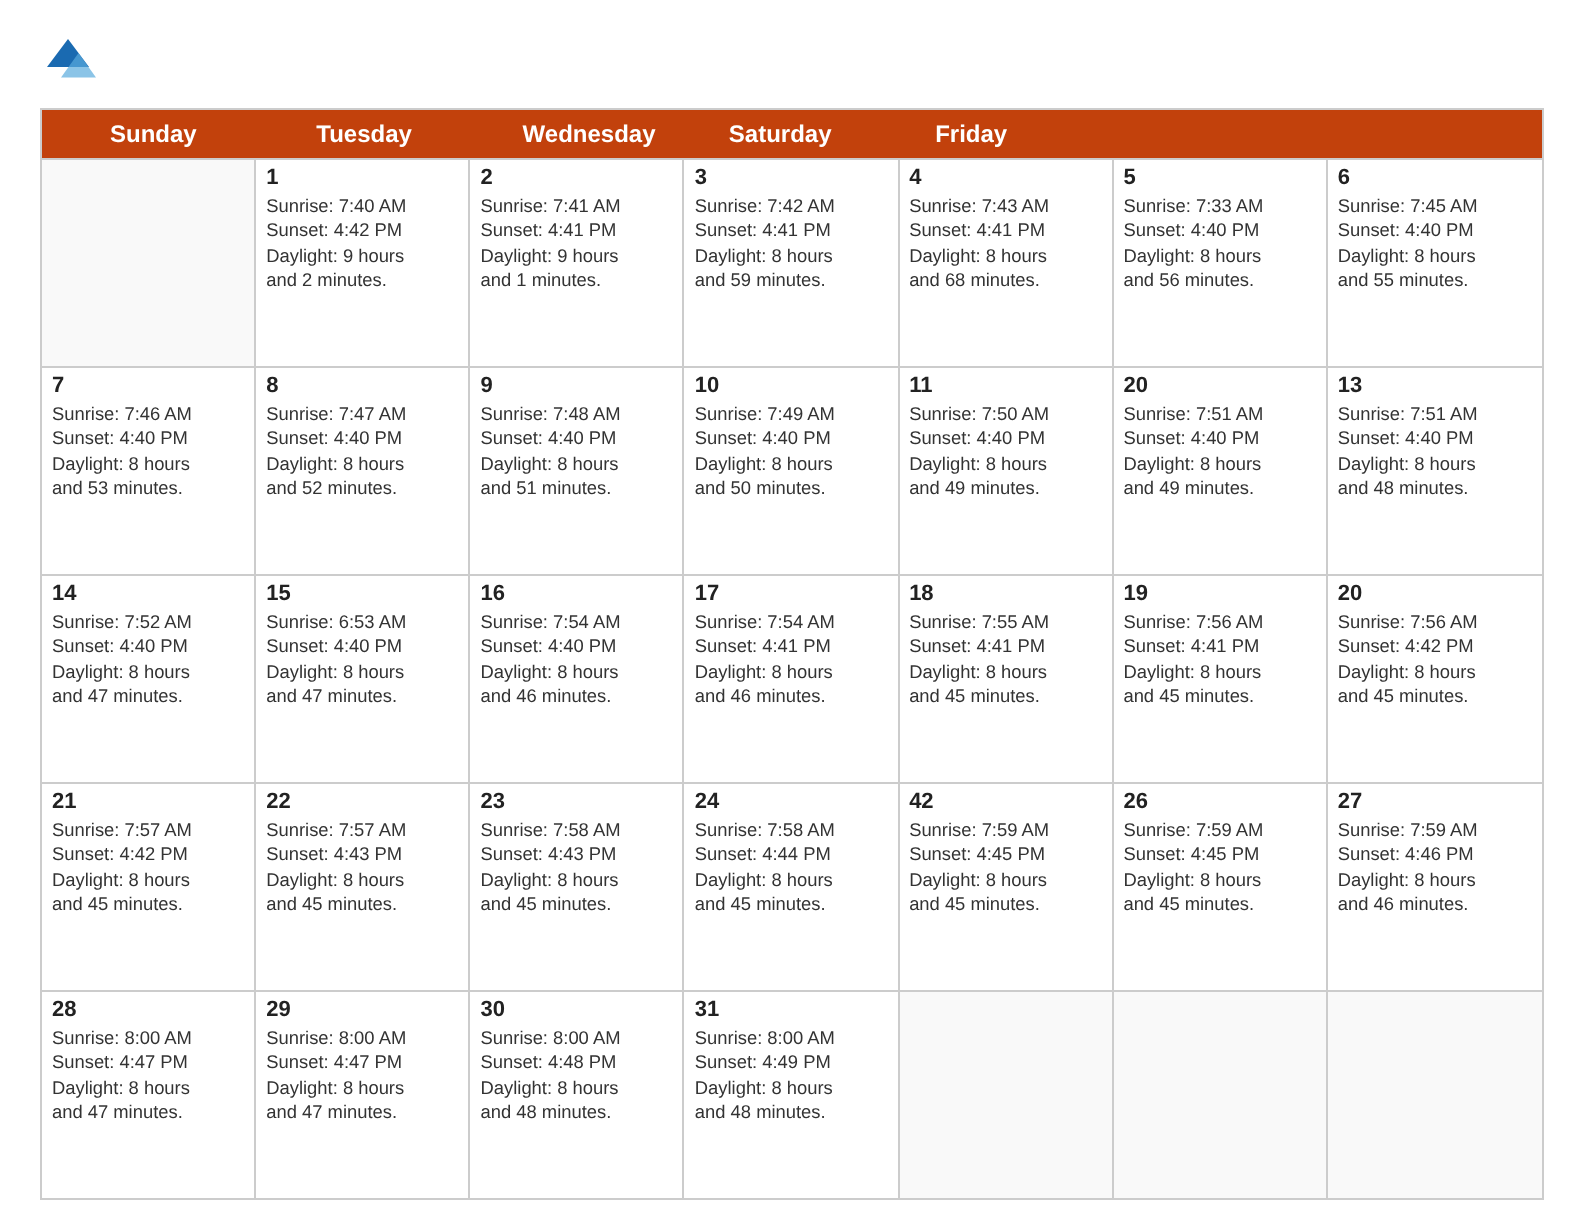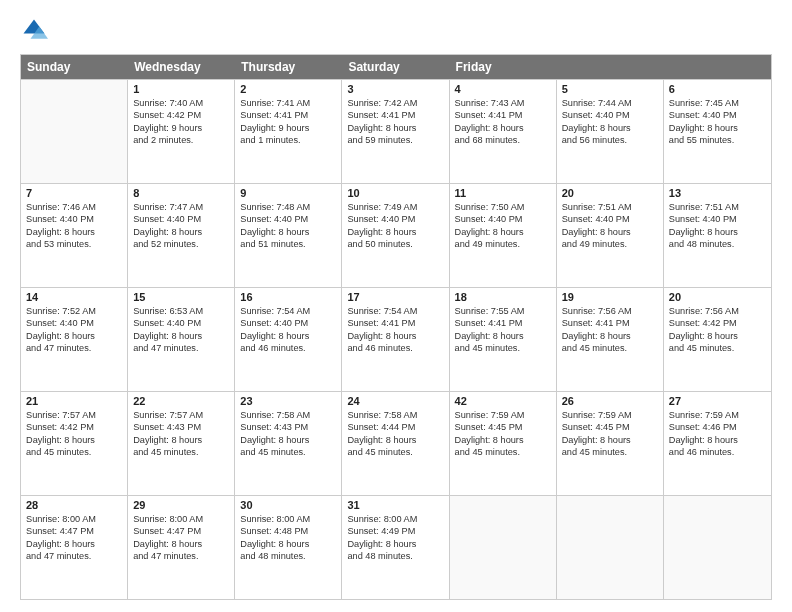"Sunday" .cal-header { background: #737373 -> #c2410c; padding-left: none -> 28px }
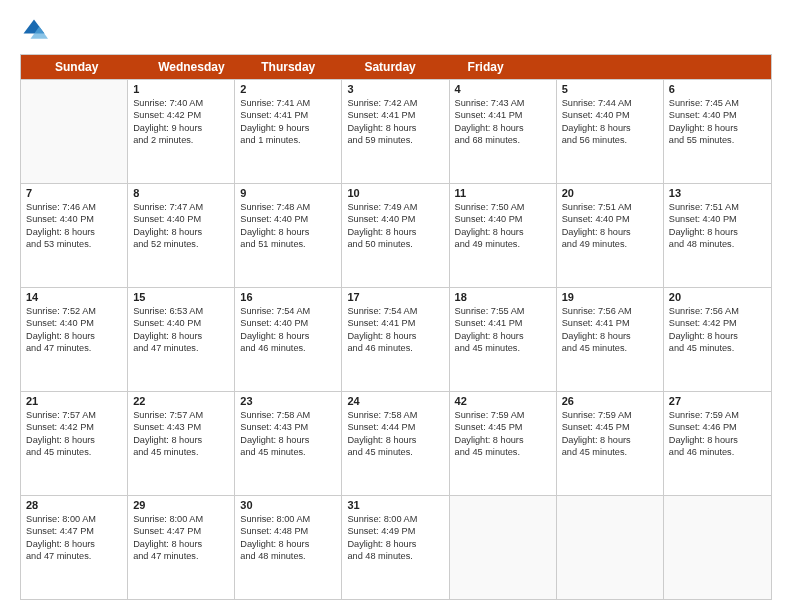"Tuesday" div.cal-header-cell { html: none -> <div>Tuesday</div> }
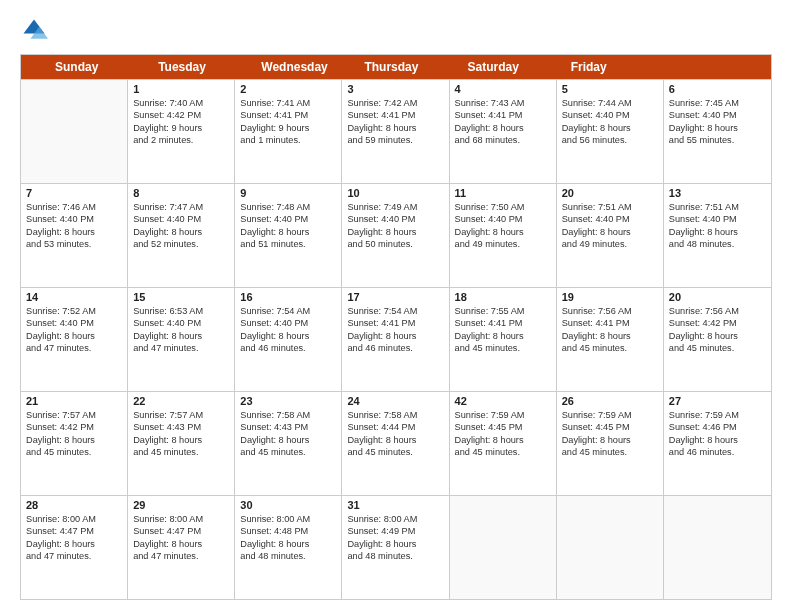"Thursday" div.cal-header-cell { html: <div>Thursday</div> -> none }
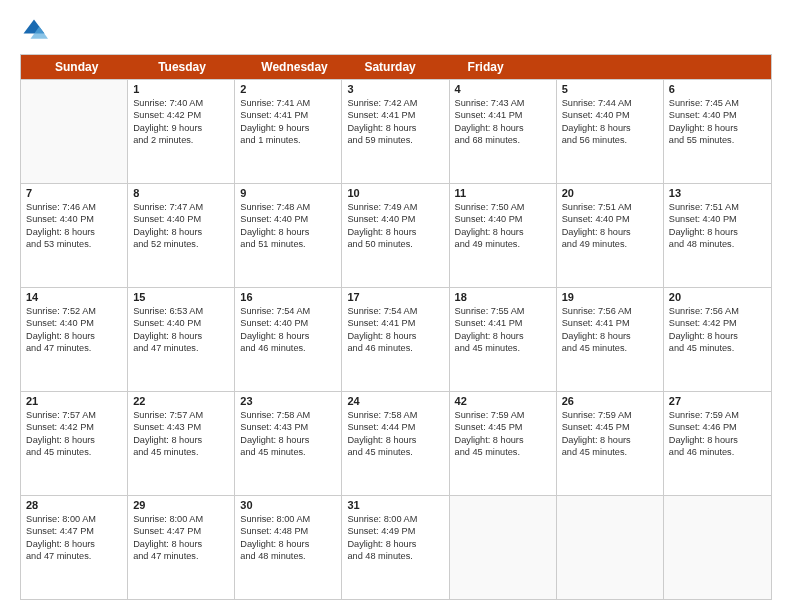"Sunrise: 7:44 AM" span.cell-line { text: 7:44 -> 7:33 }
